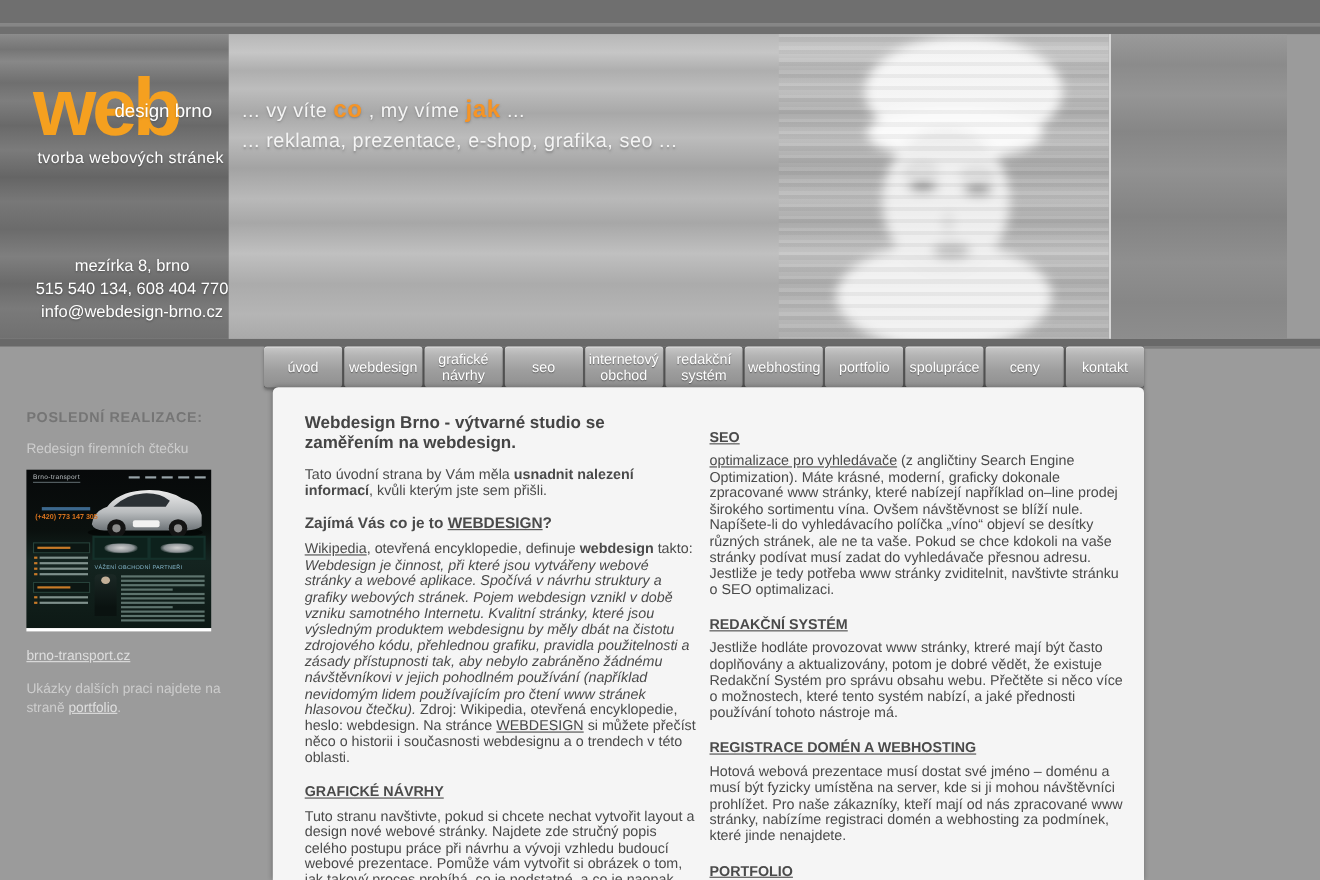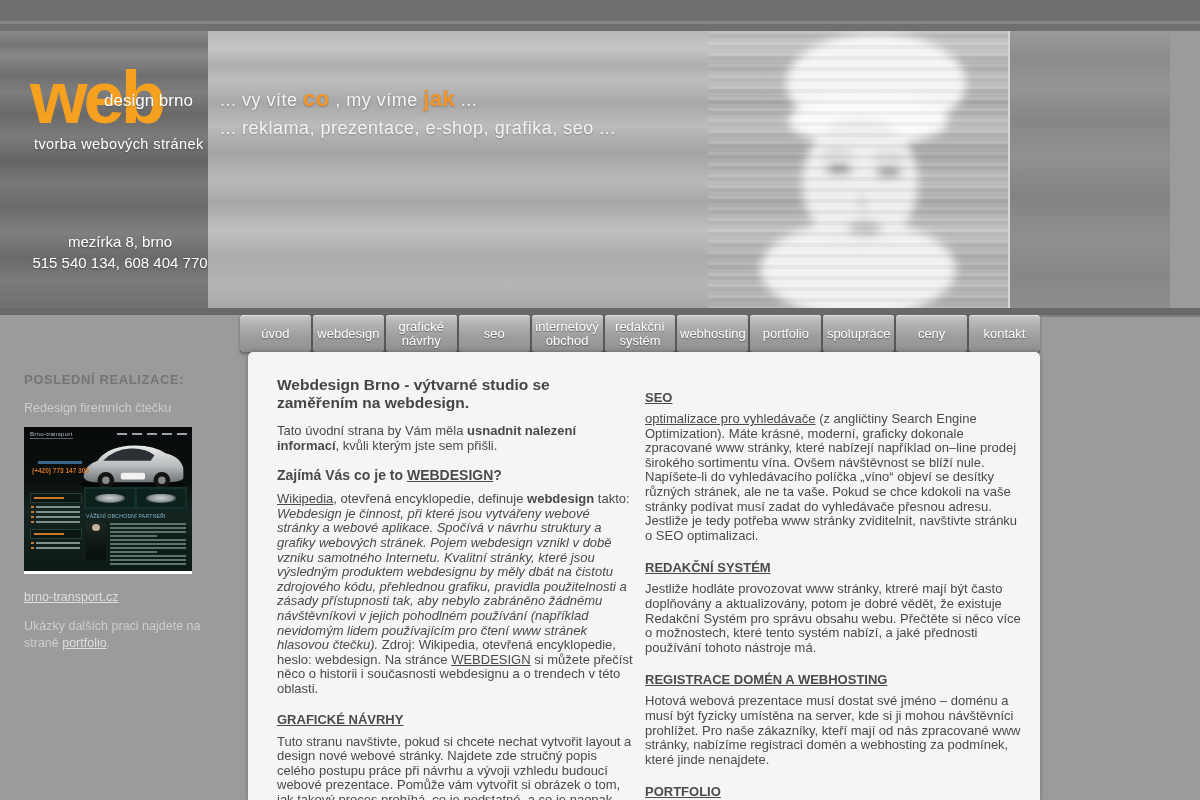"info@webdesign-brno.cz" div { html: none -> <div>info@webdesign-brno.cz</div> }
